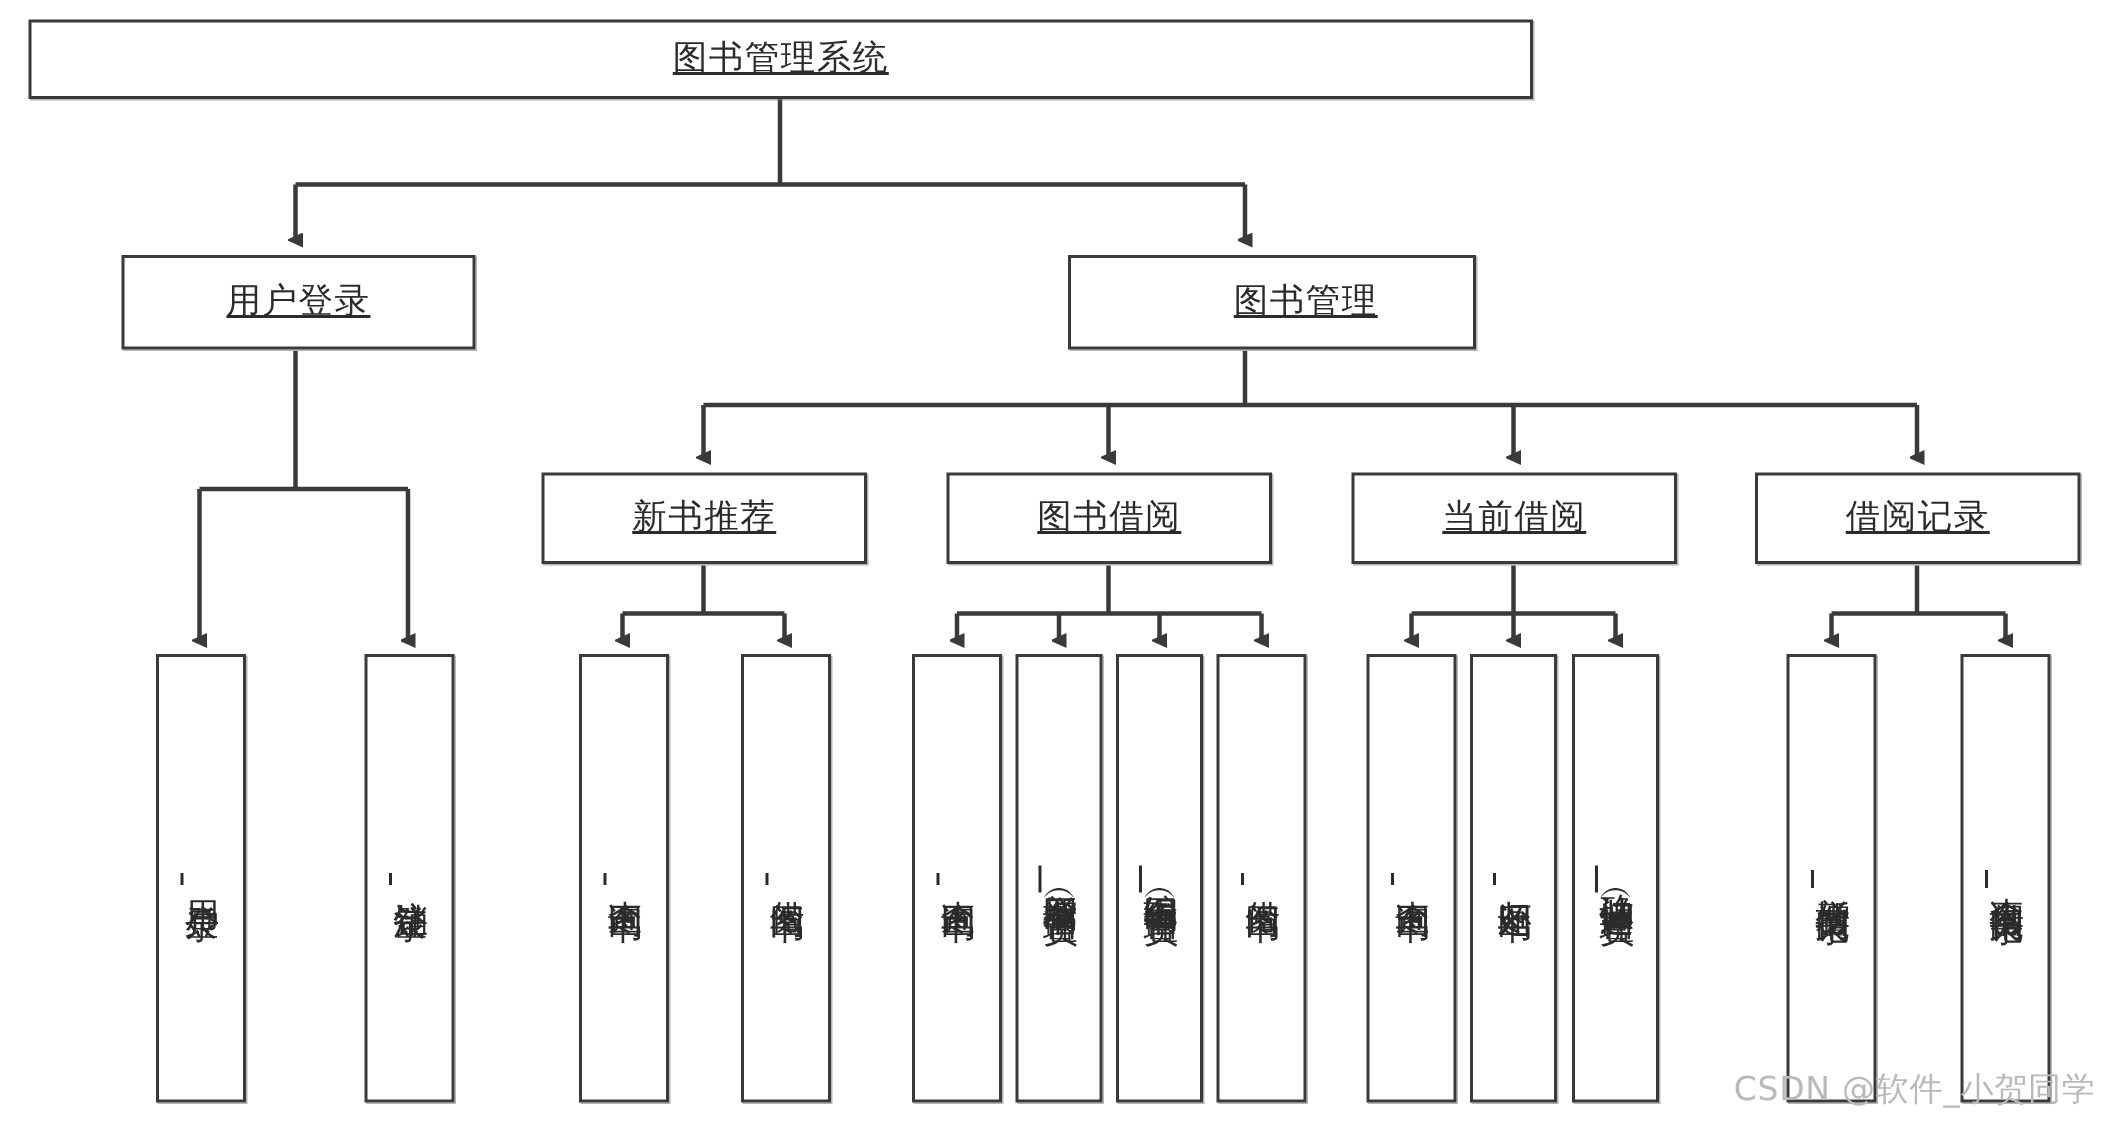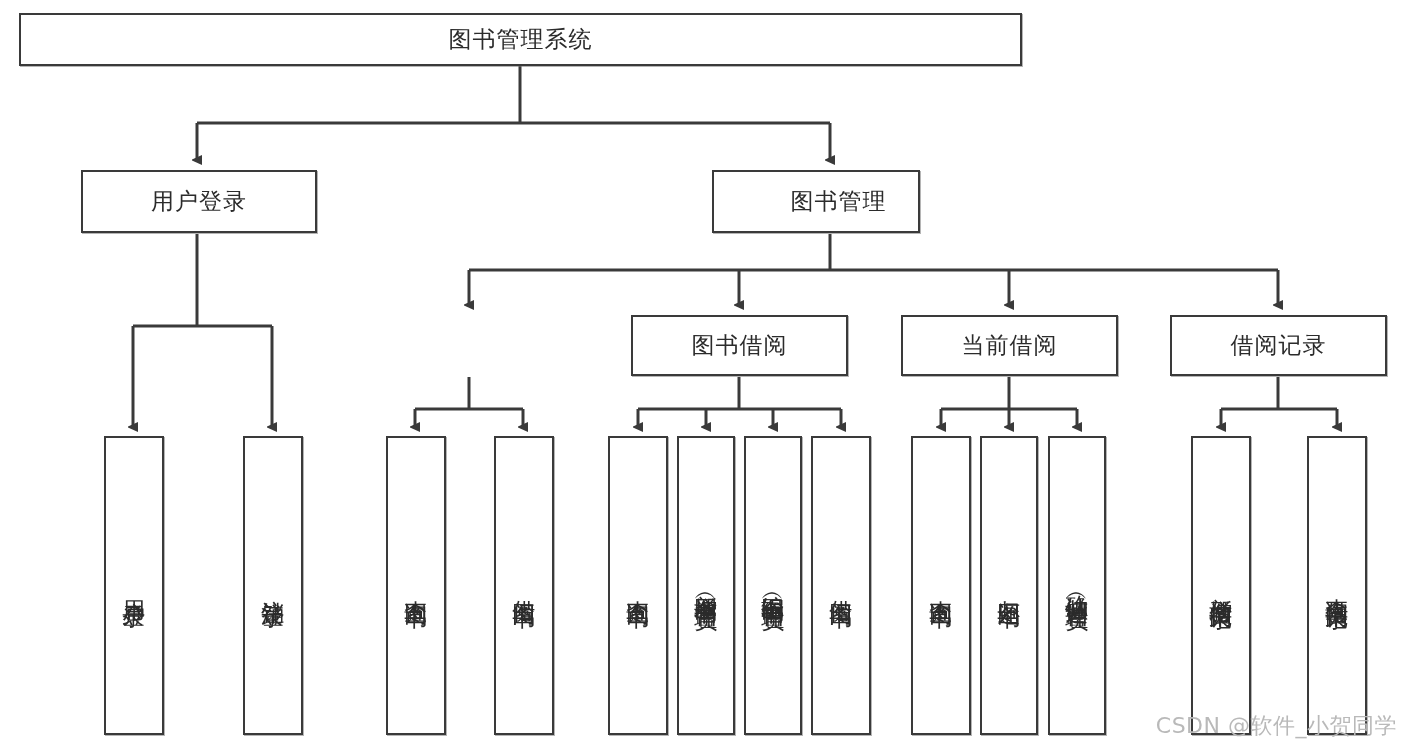"图书管理系统" .node .label { text-decoration: none -> underline }
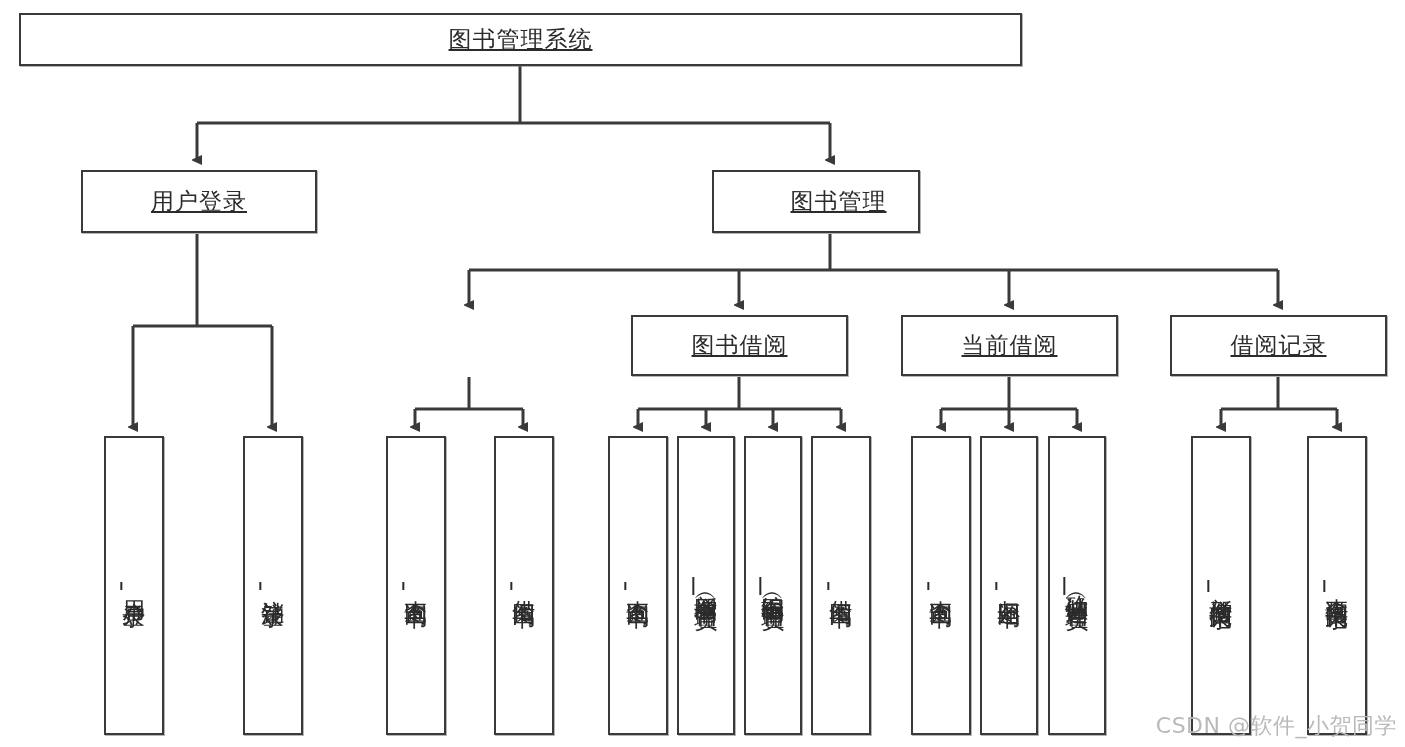"图书管理" div.node { width: 208px -> 272px }
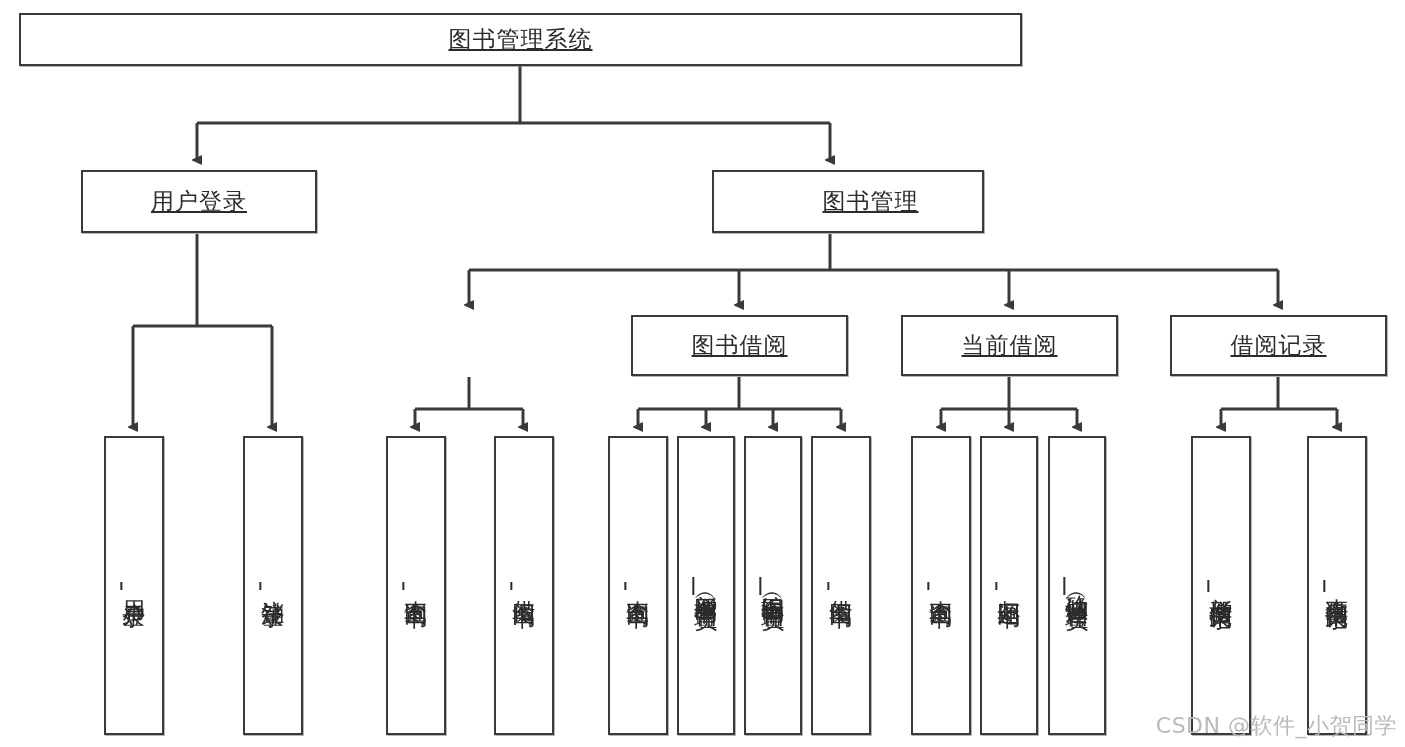"新书推荐" div.node { html: none -> <div> <span>新书推荐</span> </div> }
